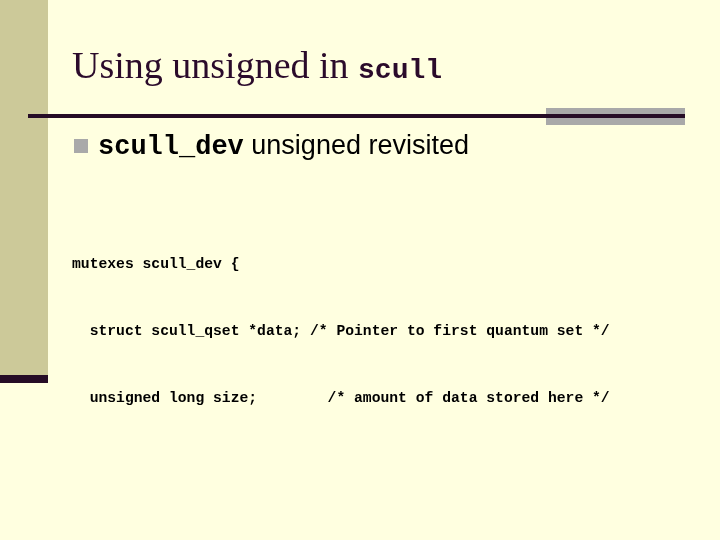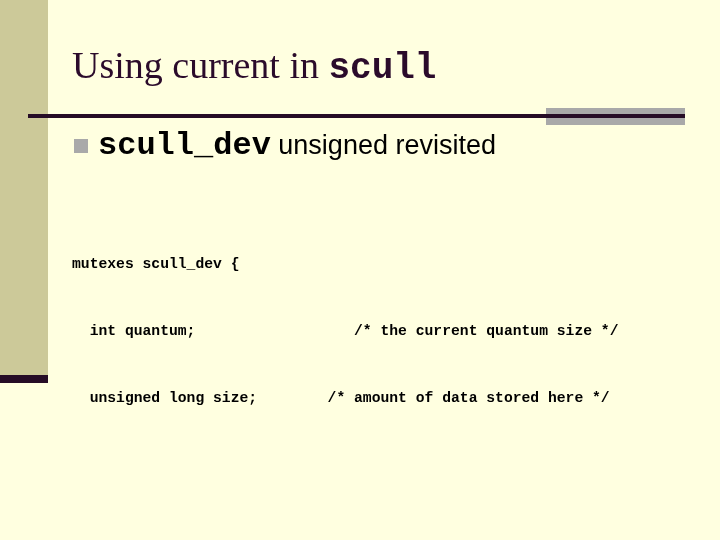"Using current in" span { text: current -> unsigned }
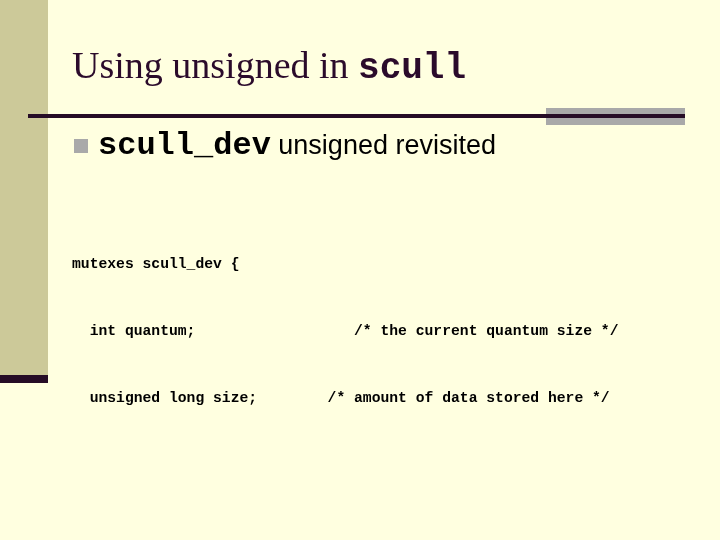"scull" .title .mono { font-size: 36px -> 28px }
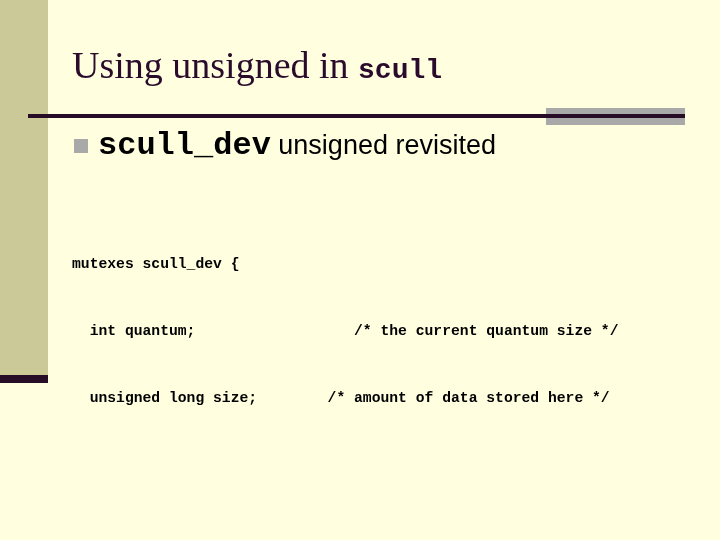"scull_dev" .bullet-text .mono { font-size: 32px -> 27px }
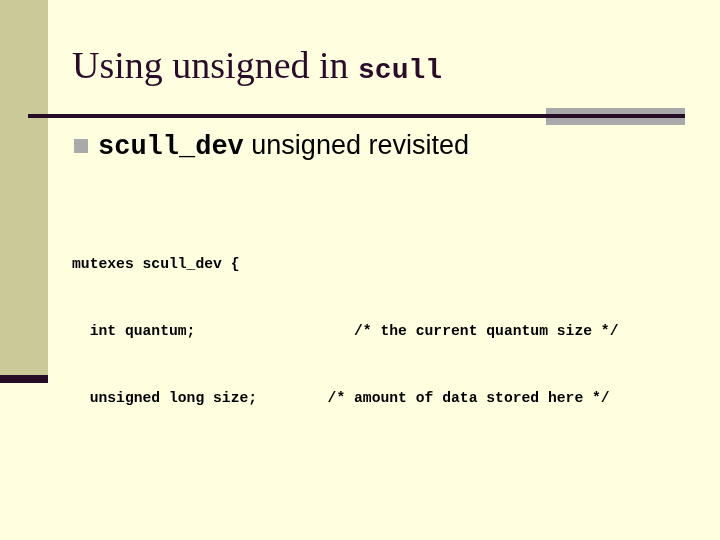"struct scull_qset *data; /* Pointer" span.cl { html: none -> <span> struct scull_qset *data; /* Pointer to first quantum set */</span> }
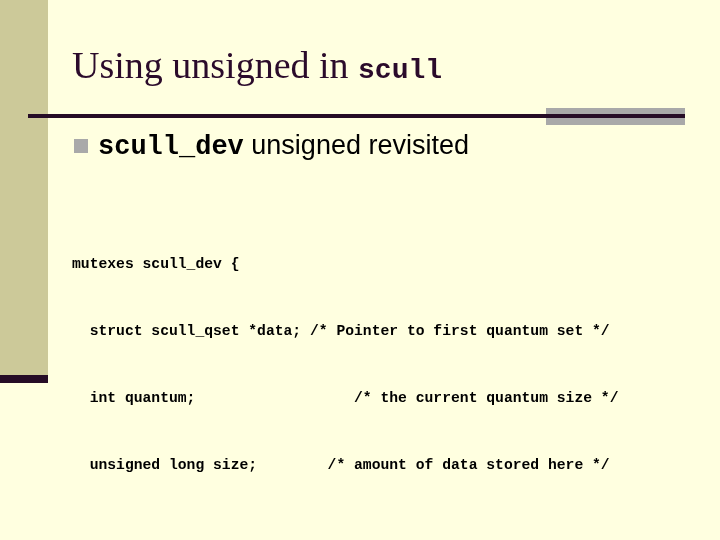"int quantum; /* the current" span.cl { html: <span> int quantum; /* the current quantum size */</span> -> none }
